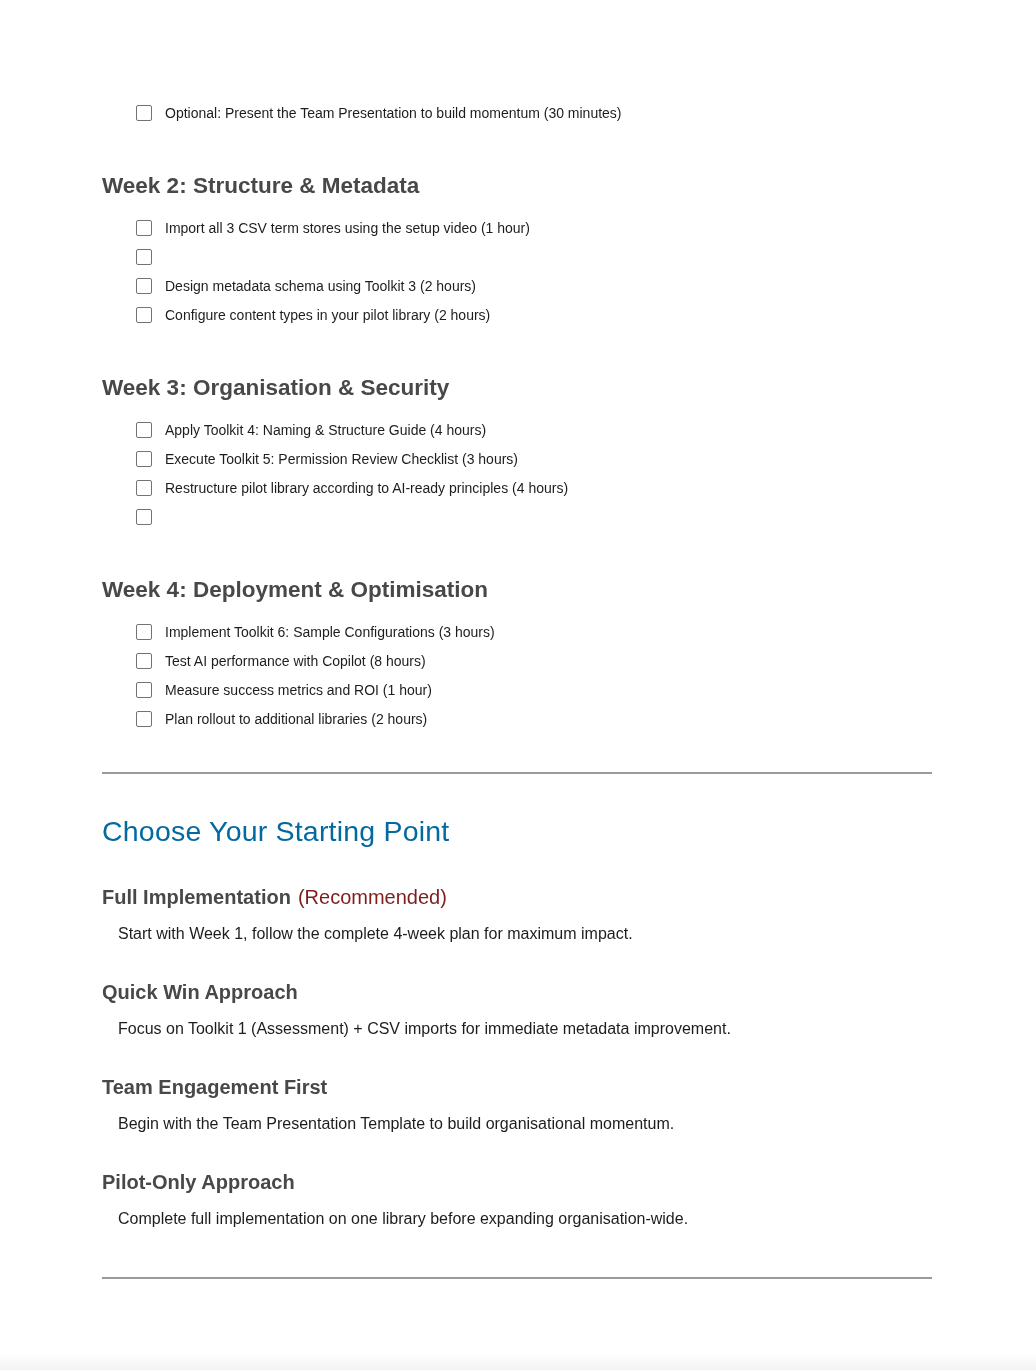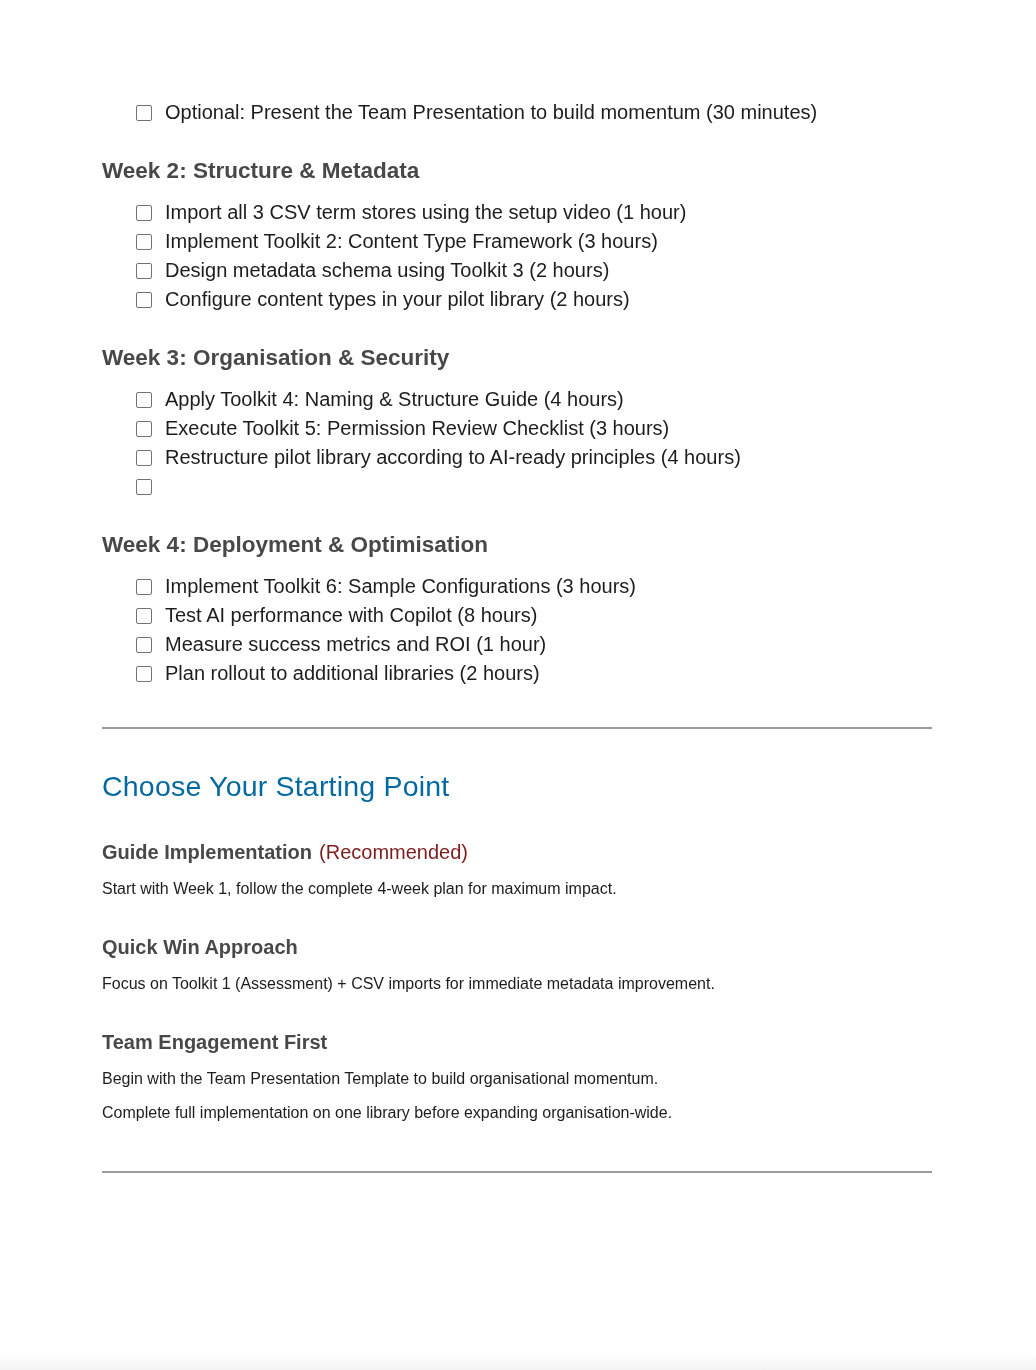"Optional: Present the Team Presentation" .task-item { font-size: 20px -> 14px }
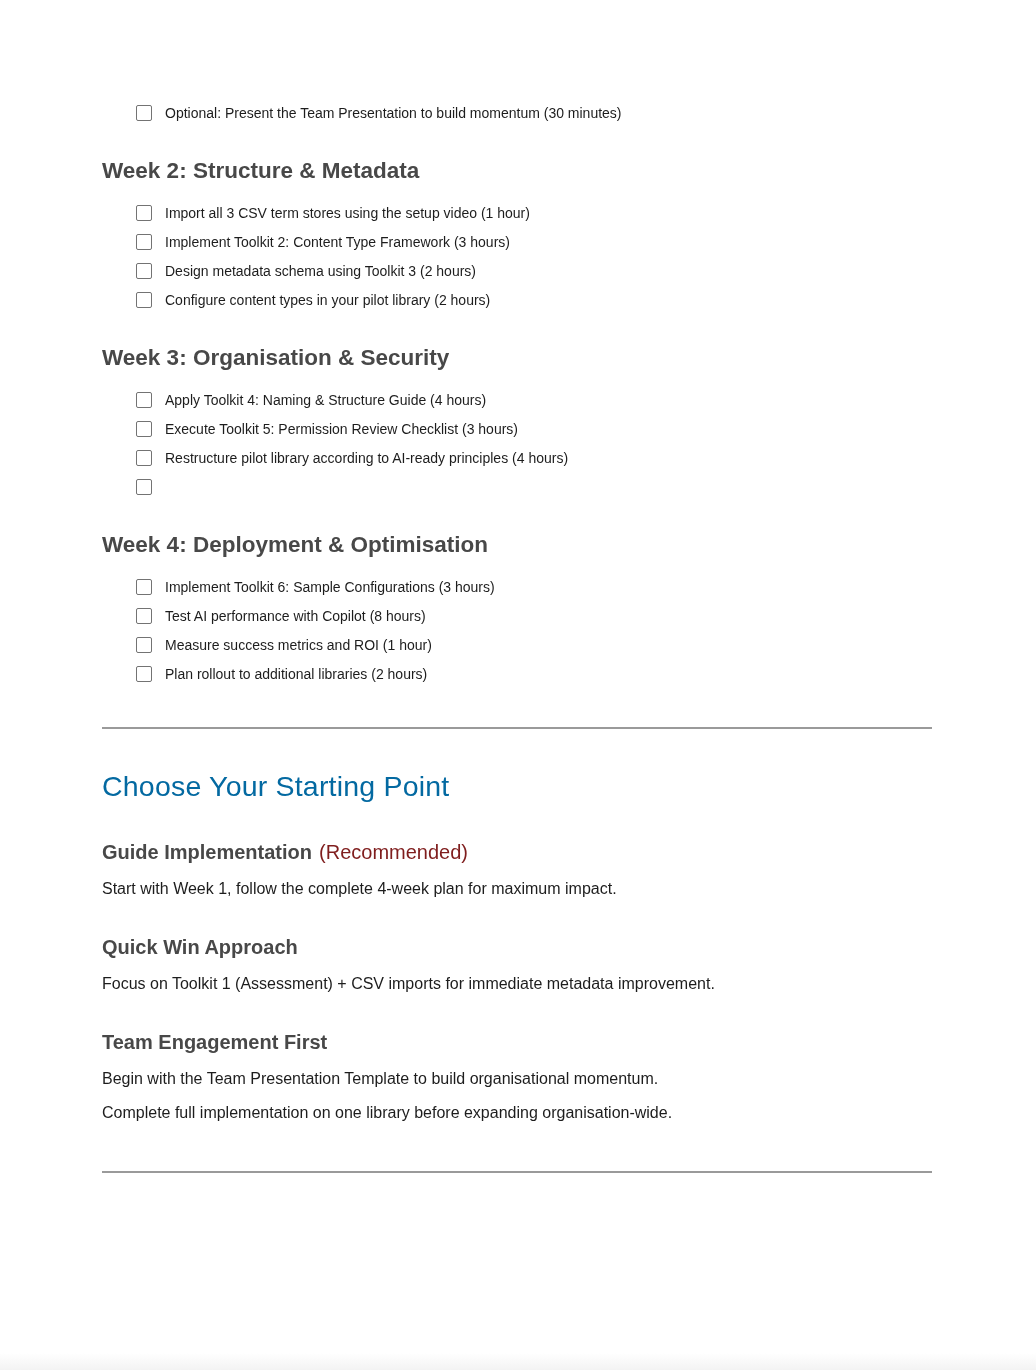"Week 2: Structure & Metadata" h2.week-heading { margin: 30px 0 14px 0 -> 45px 0 14px 0 }
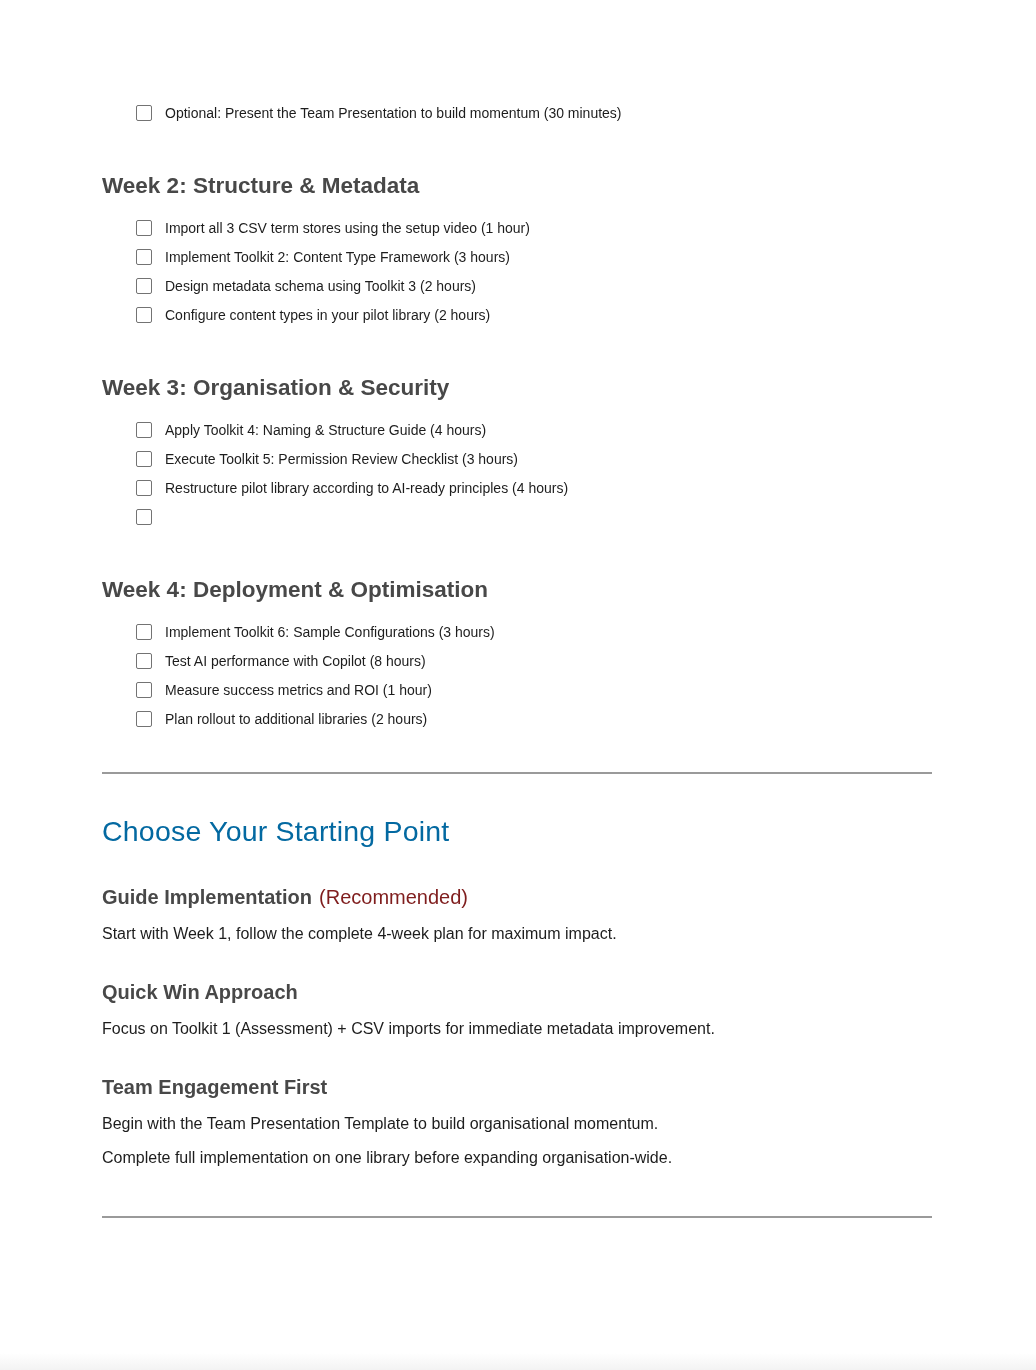"Implement Toolkit 2: Content Type" span { html: <span>Implement Toolkit 2: Content Type Framework (3 hours)</span> -> none }
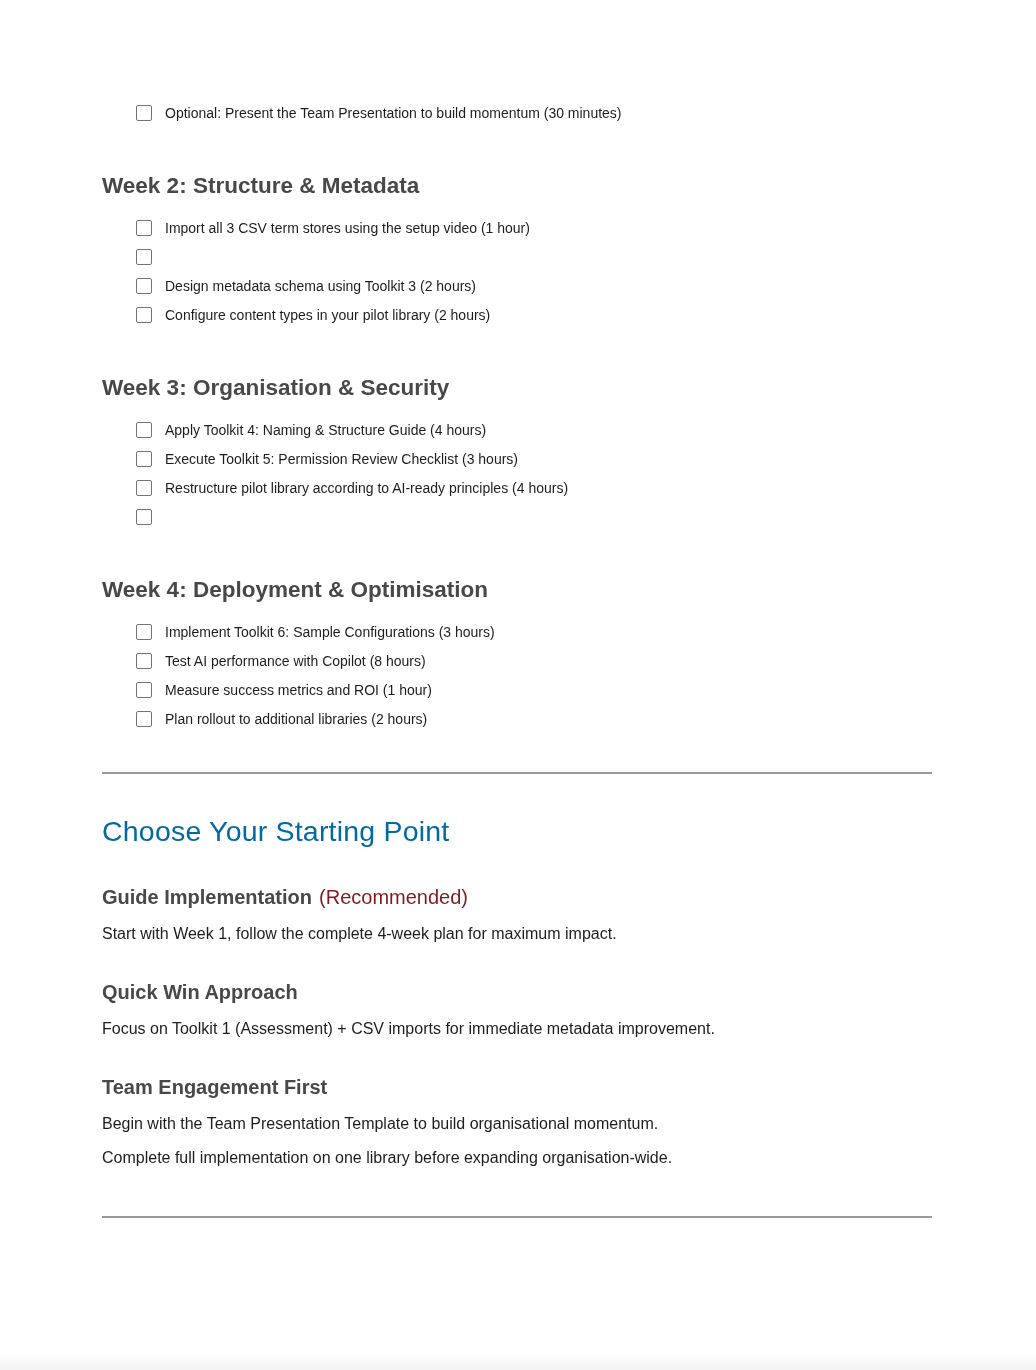"Guide Implementation" span { text: Guide -> Full }
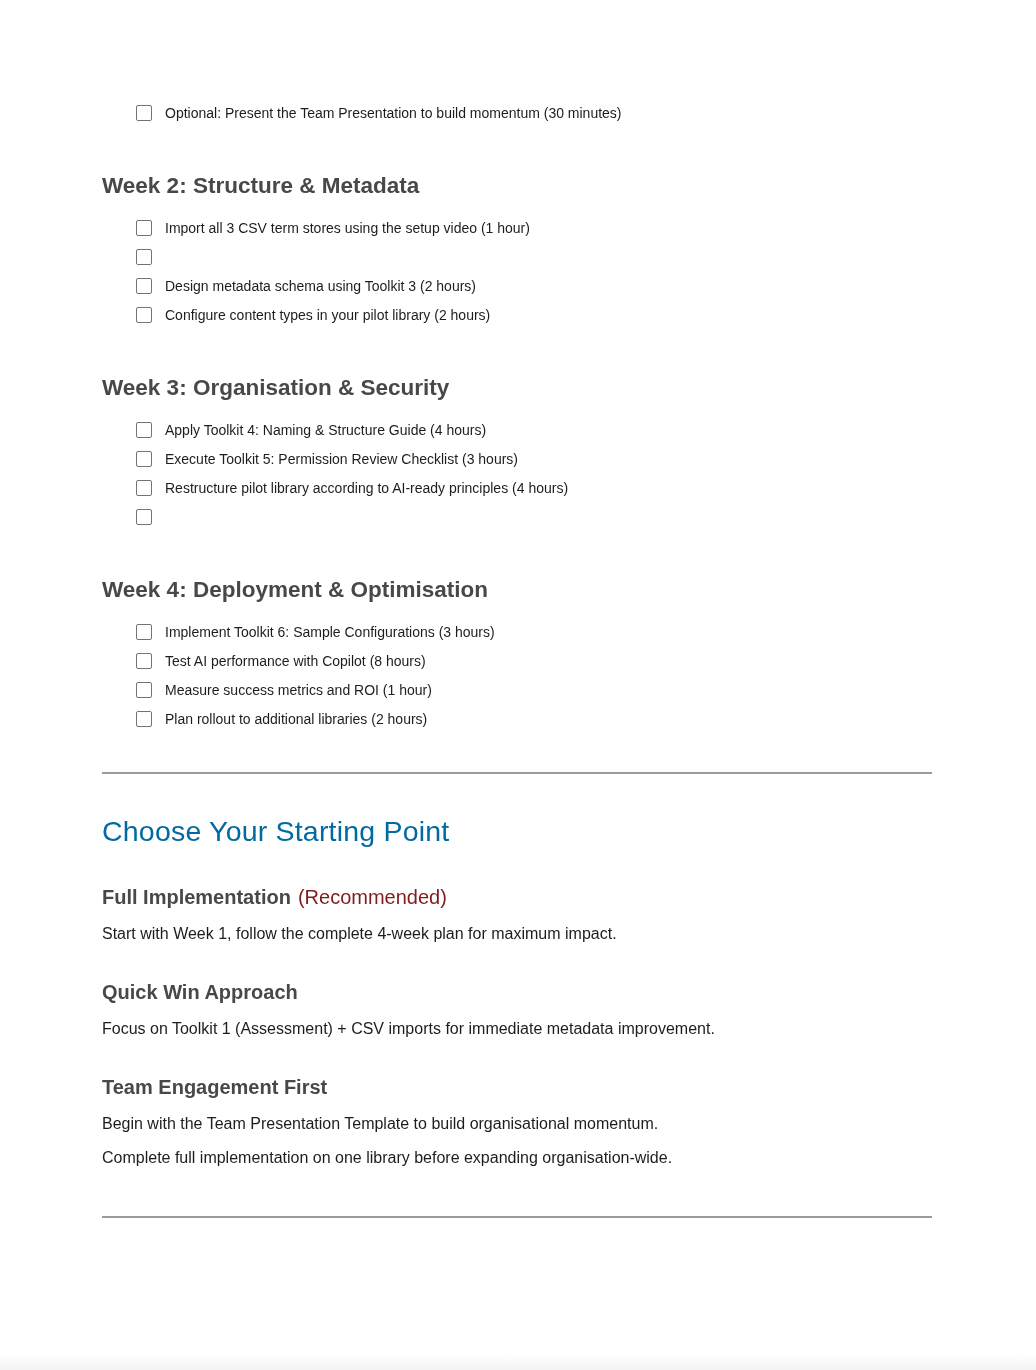"Start with Week 1, follow" p.option-desc { margin: 15px 0 0 0 -> 15px 0 0 16px }
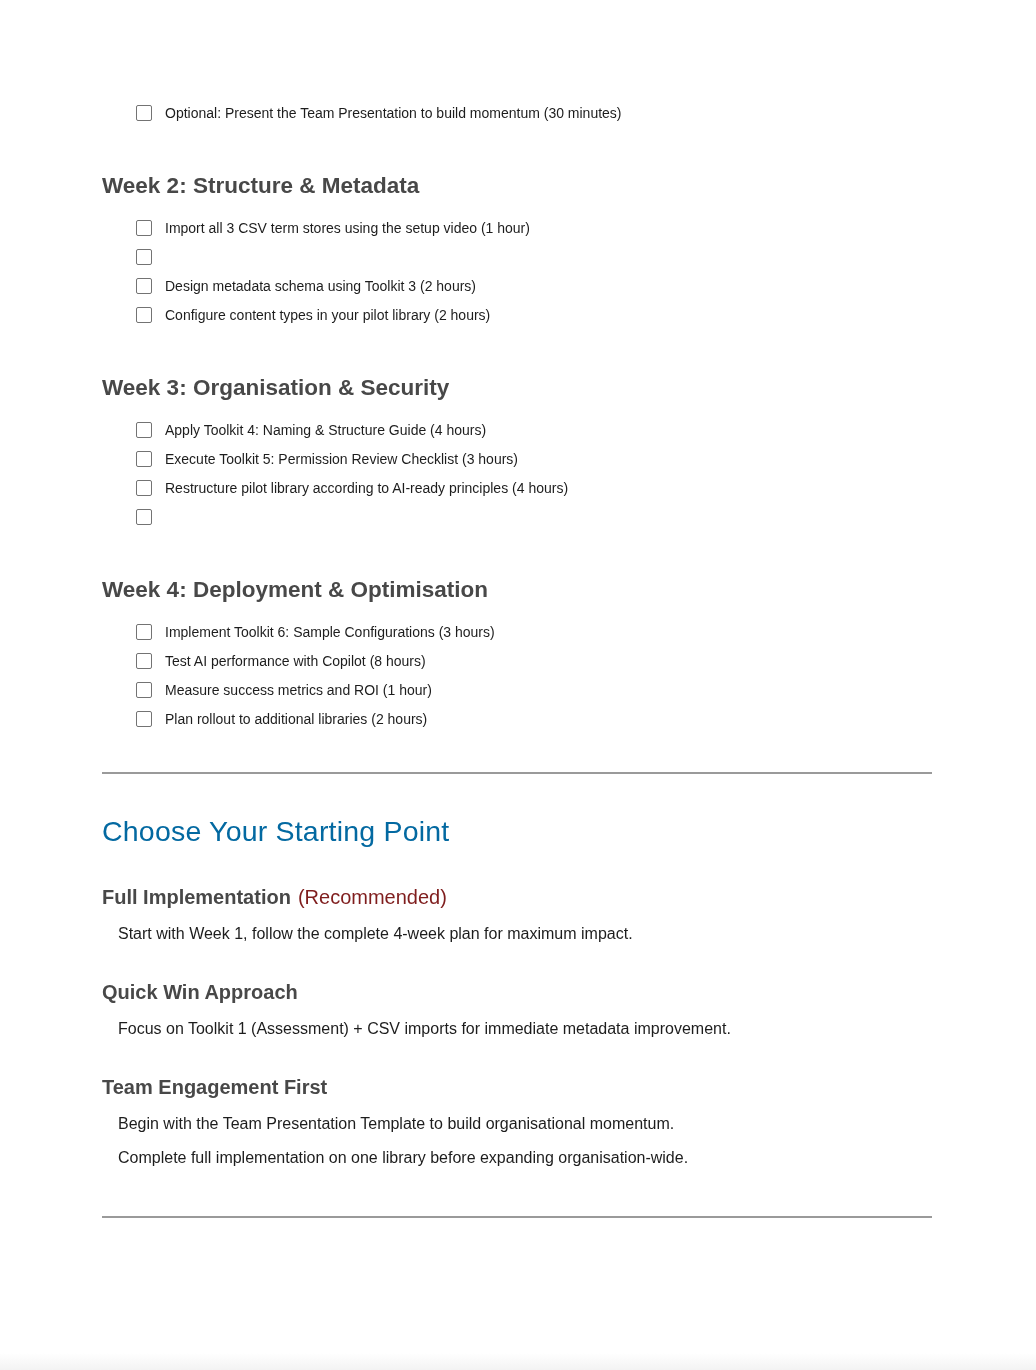"Pilot-Only Approach" h3.option-heading { html: none -> <h3><span>Pilot-Only Approach</span><span></span></h3> }
